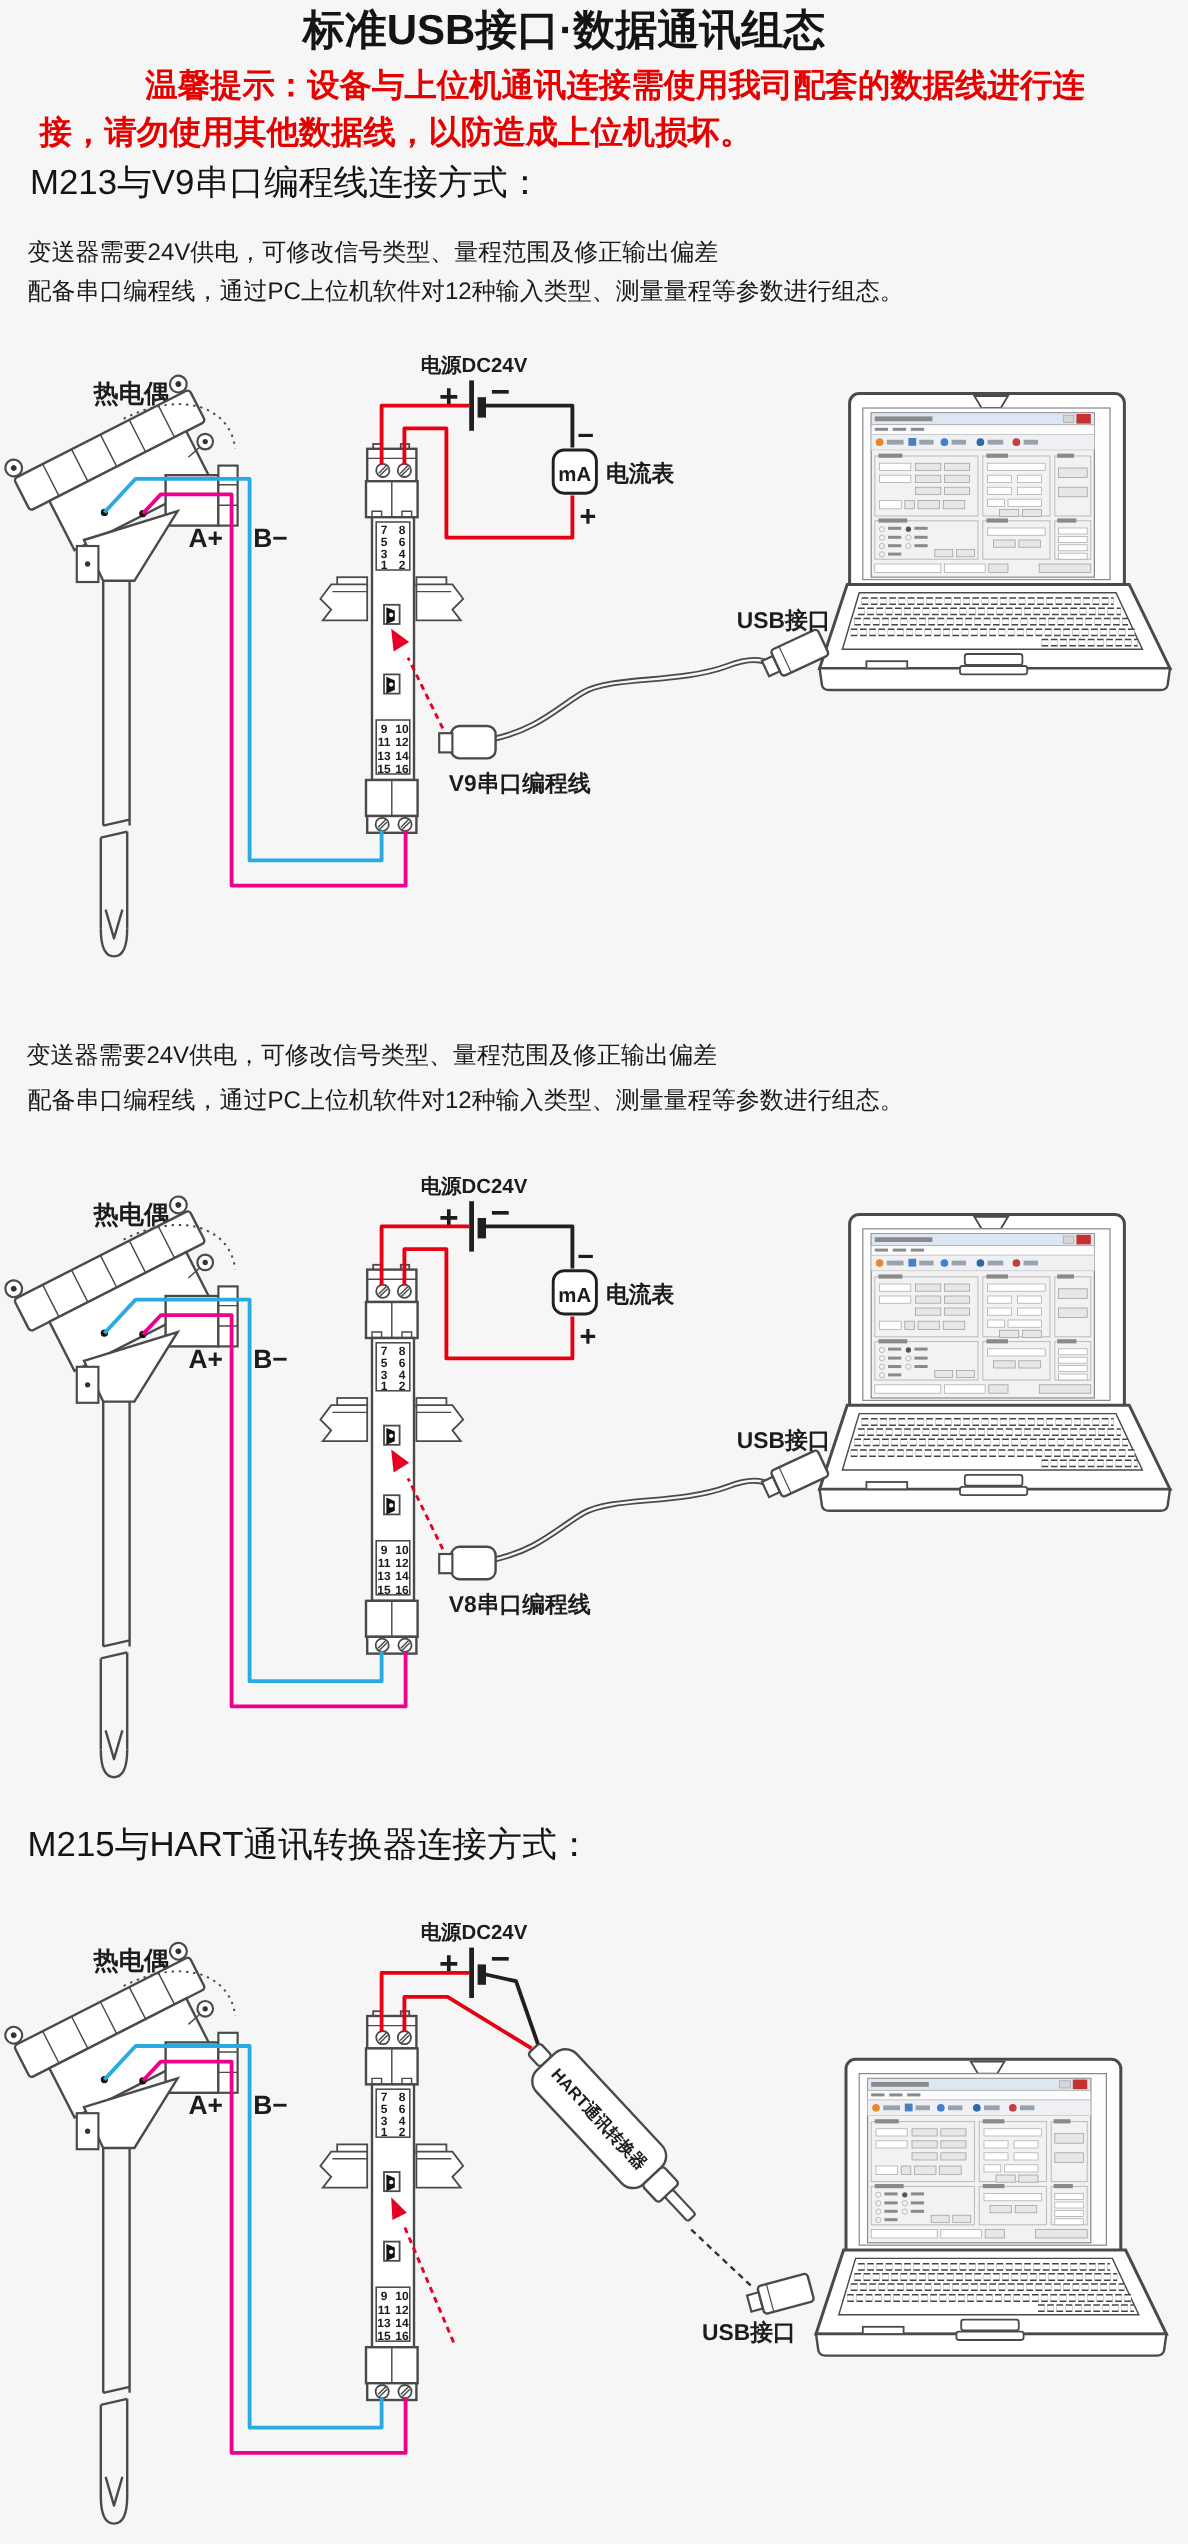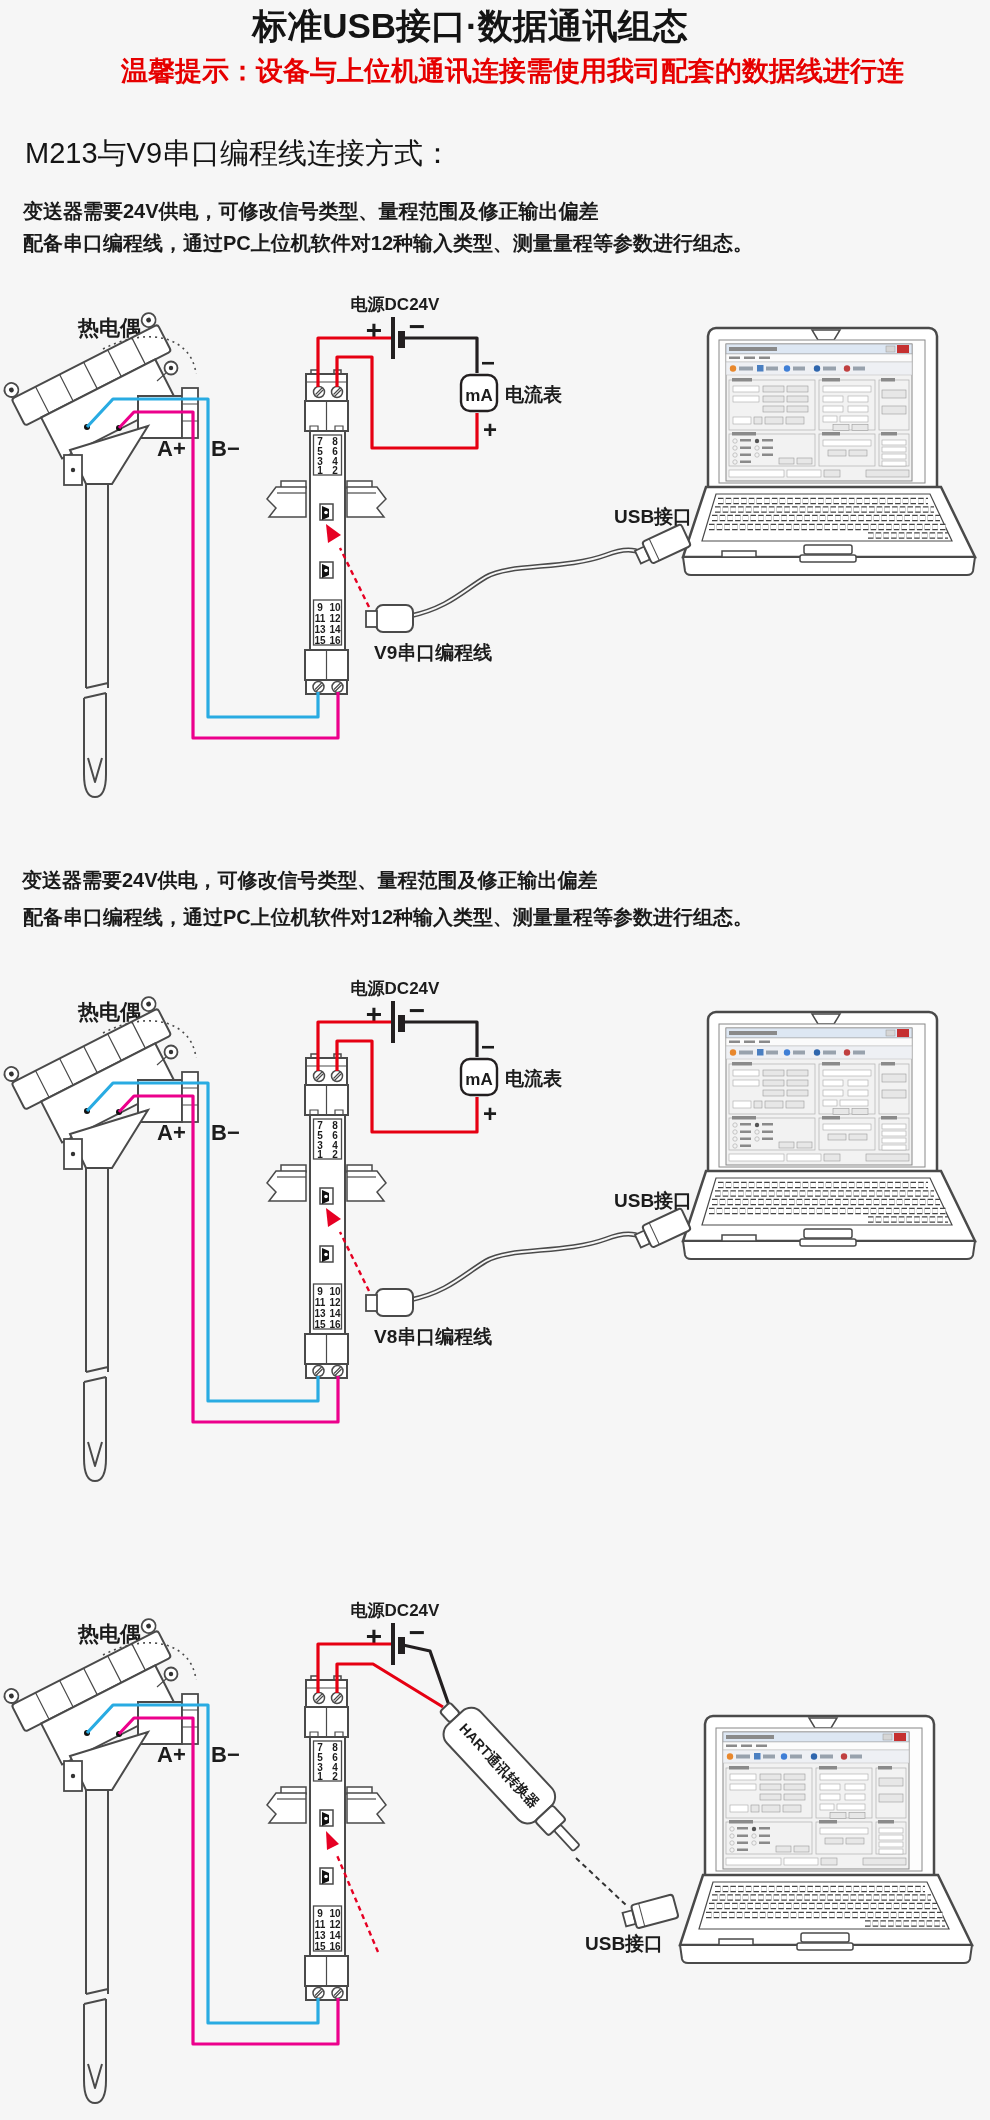"接，请勿使用其他数据线，以防造成上位机损坏。" div.abs { html: none -> <div>接，请勿使用其他数据线，以防造成上位机损坏。</div> }
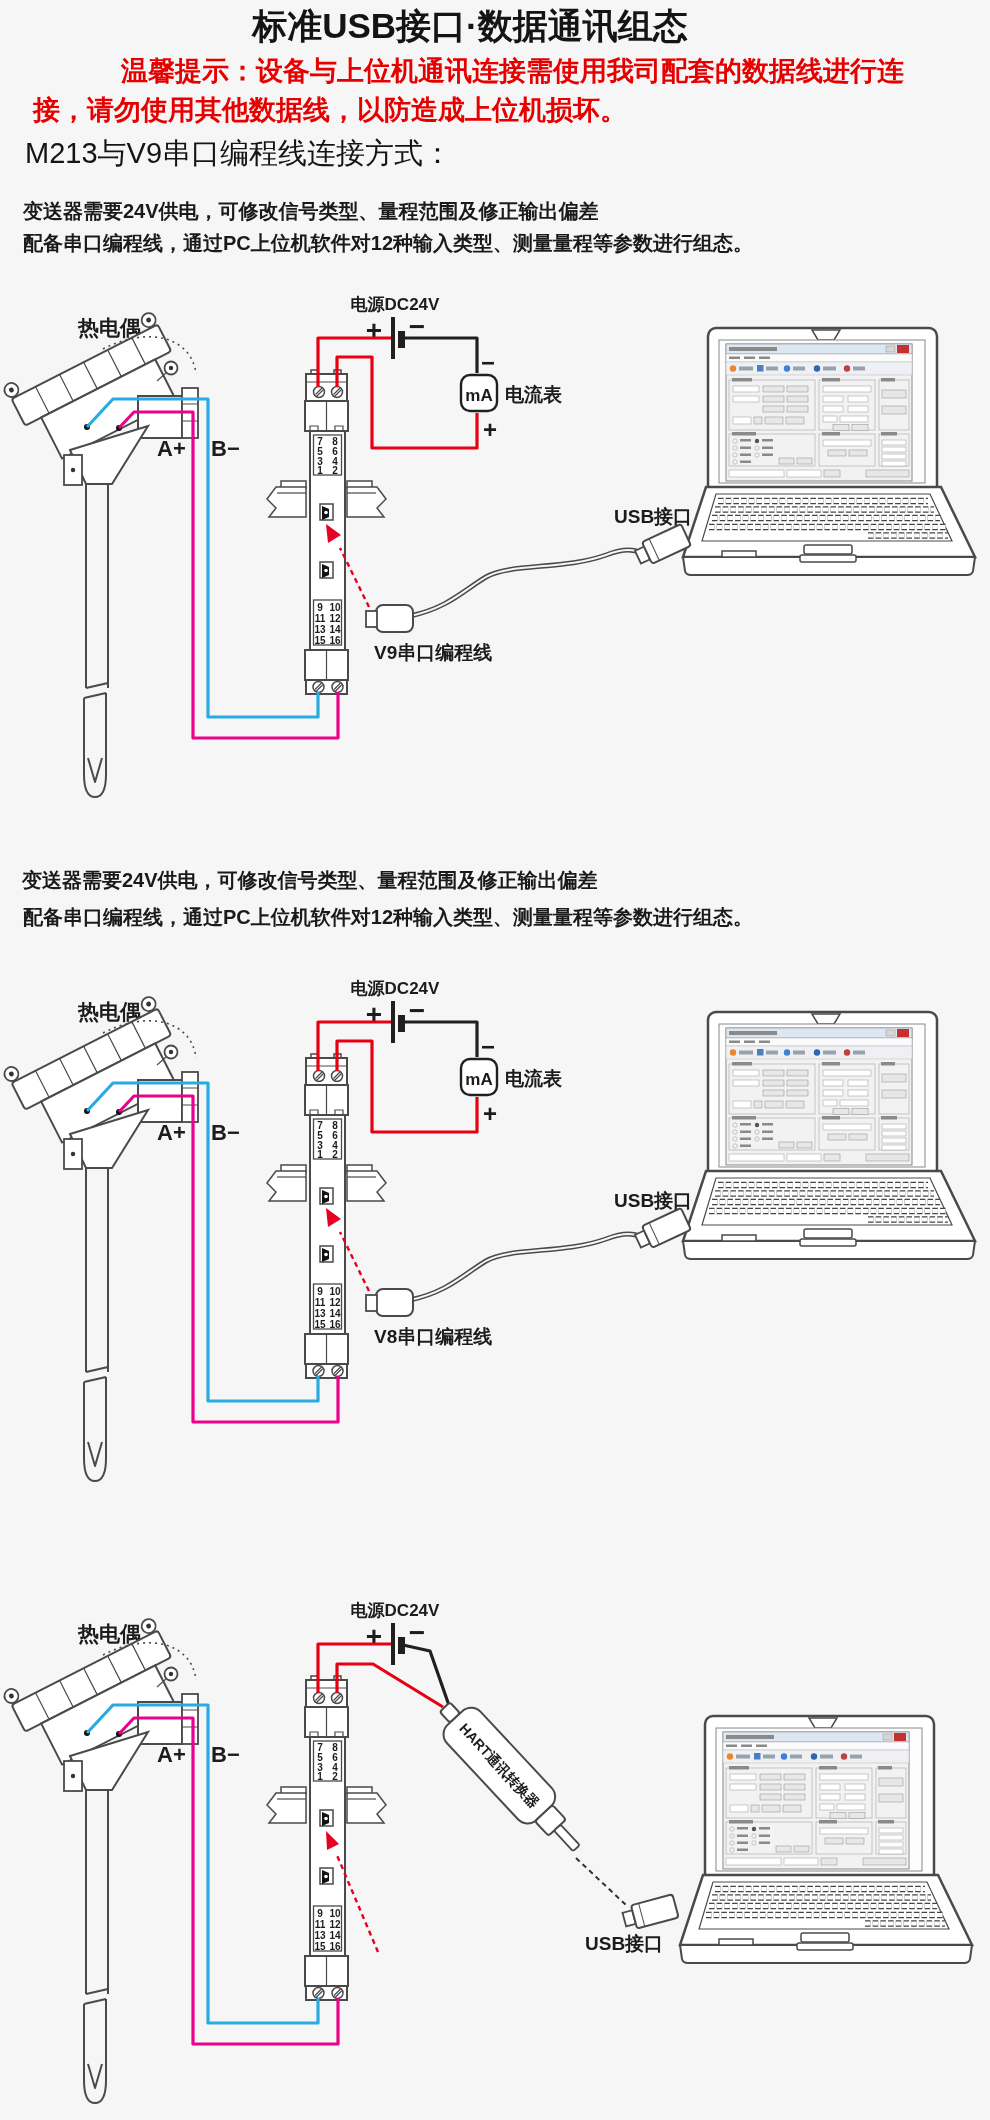"变送器需要24V供电，可修改信号类型、量程范围及修正输出偏差" .desc { font-weight: 700 -> 400 }
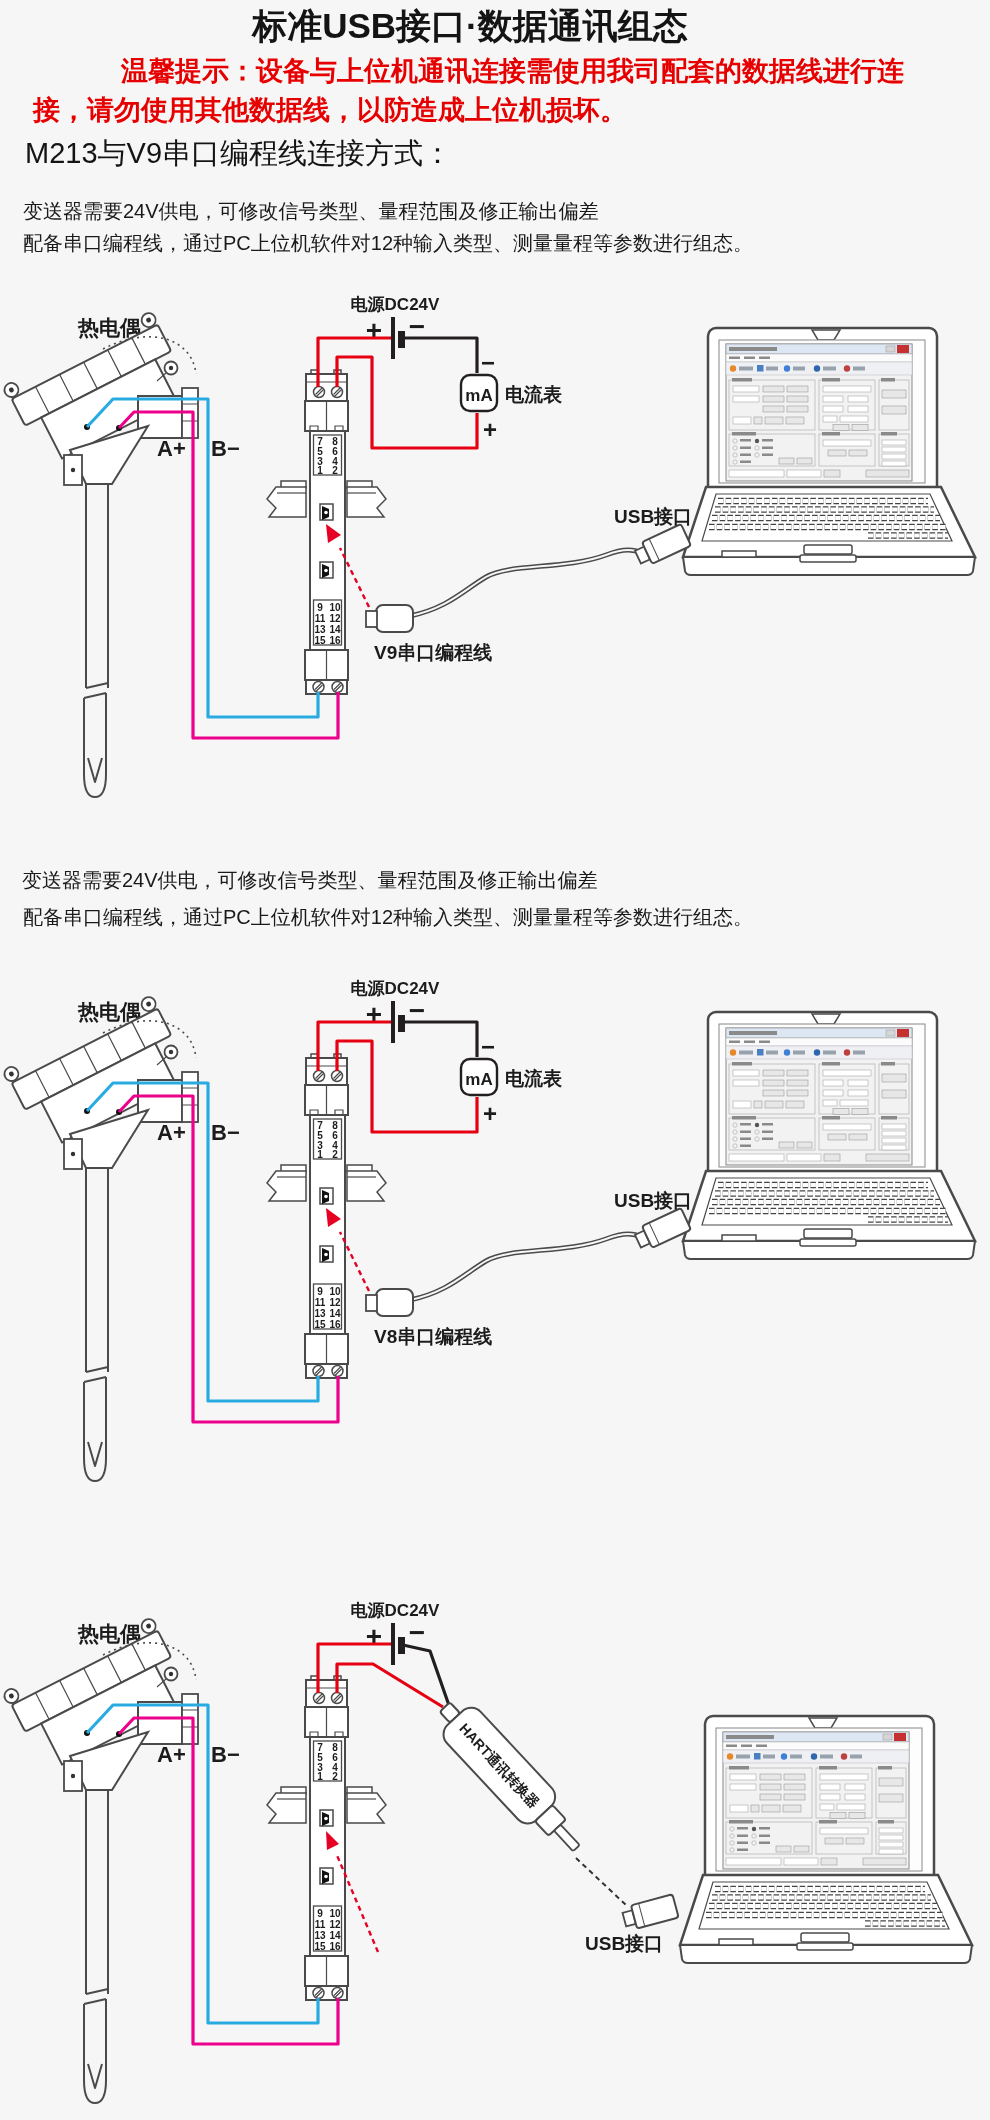"M215与HART通讯转换器连接方式：" div.abs { html: none -> <div>M215与HART通讯转换器连接方式：</div> }
